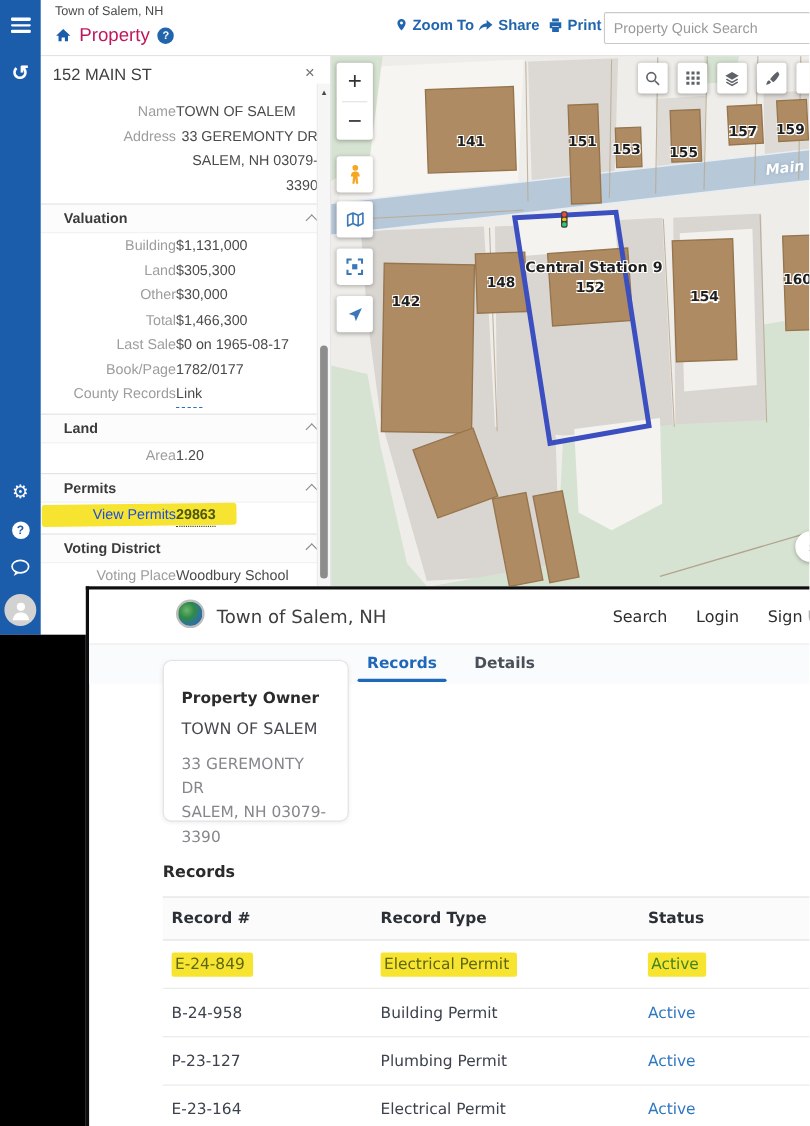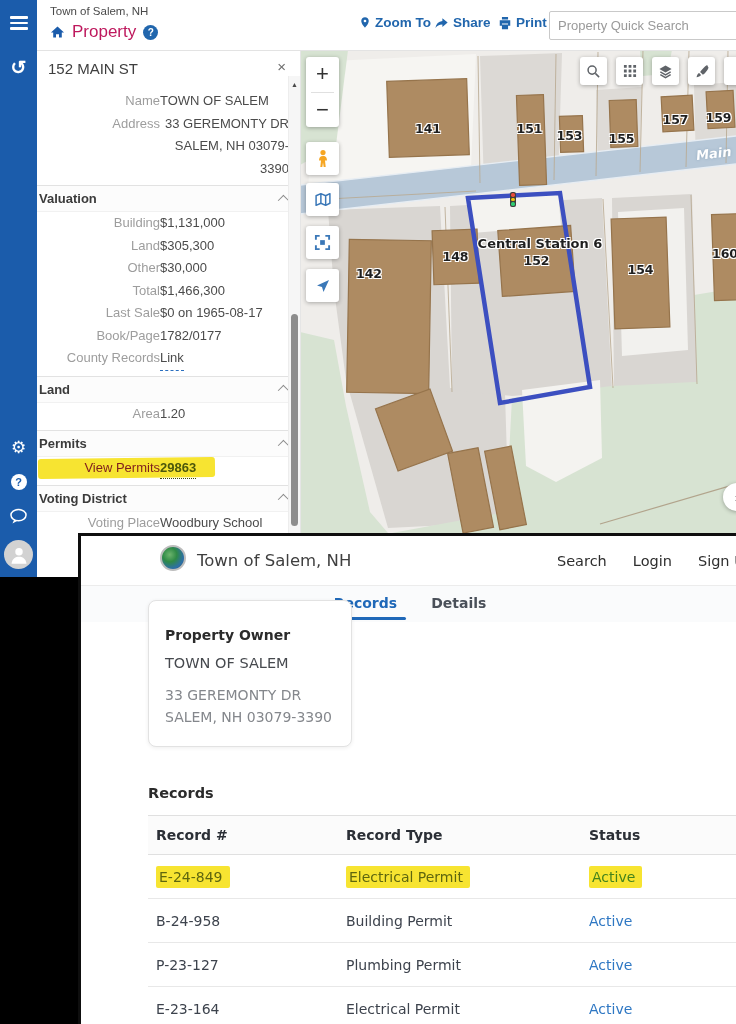"Valuation" .sect { padding: 0 14px 0 2px -> 0 14px 0 21px }
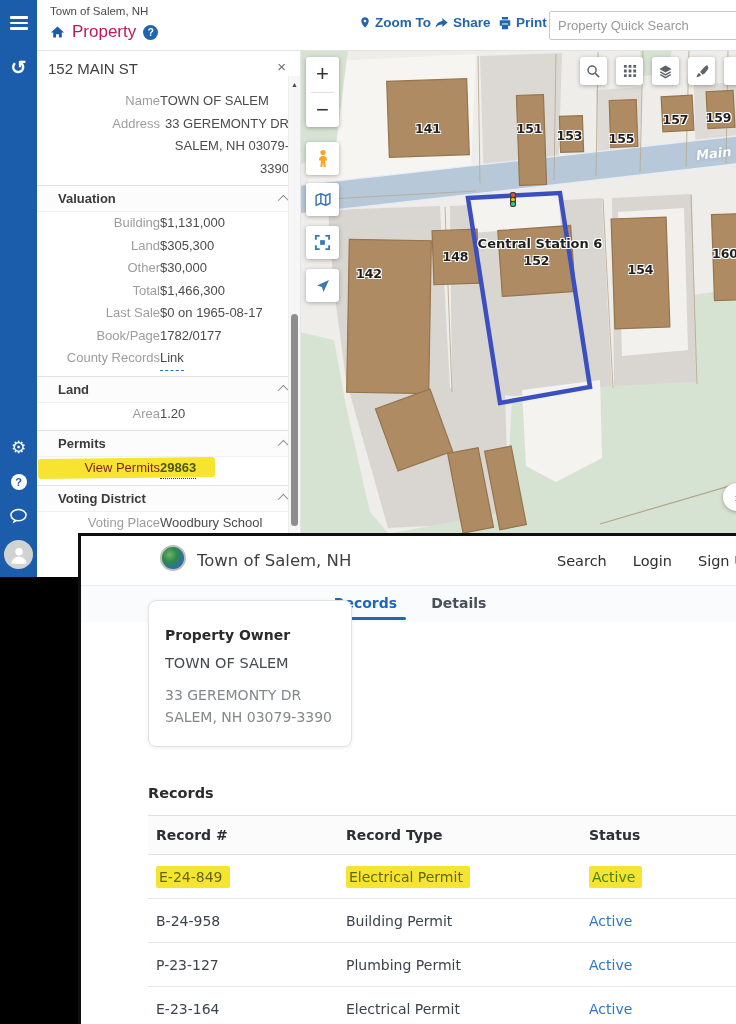"Central Station 6" div.mlabel { text: 6 -> 9 }
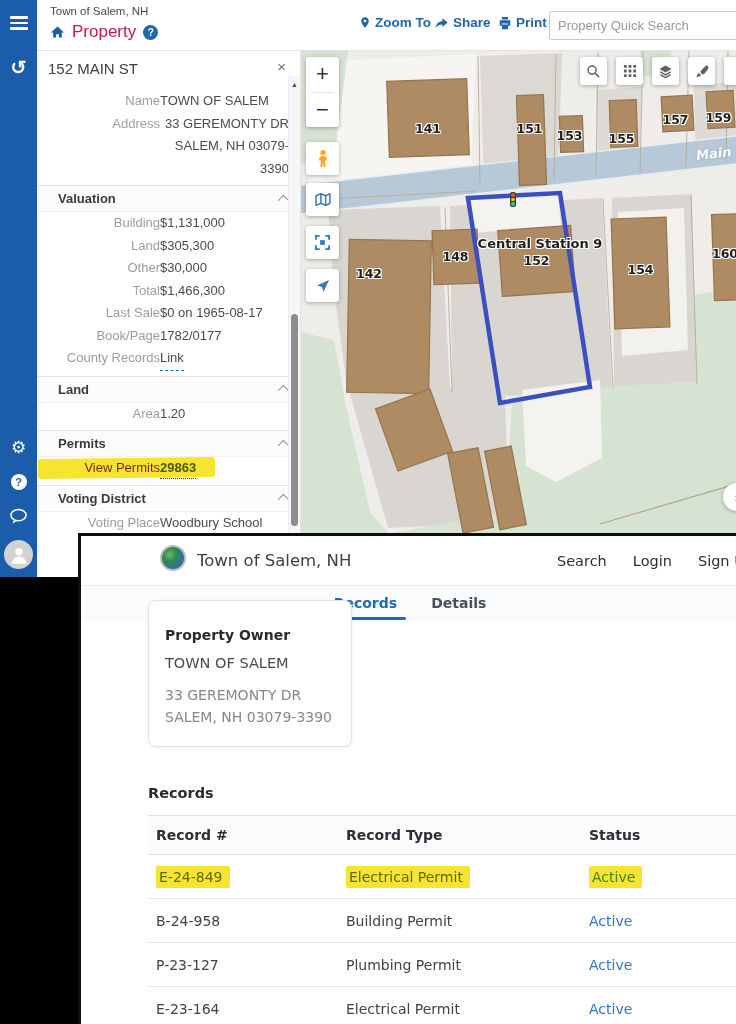"View Permits" .hl-row .k { color: #7f1d1d -> #1d4ed8 }
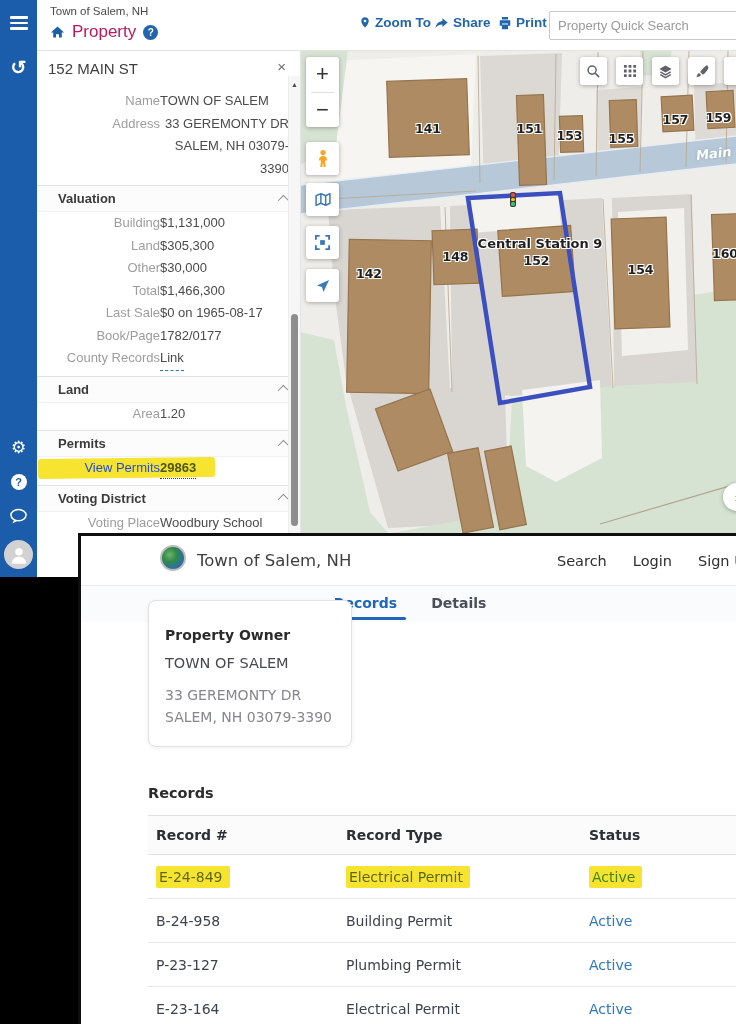"Property Owner" .ocard { width: 204px -> 169px }
